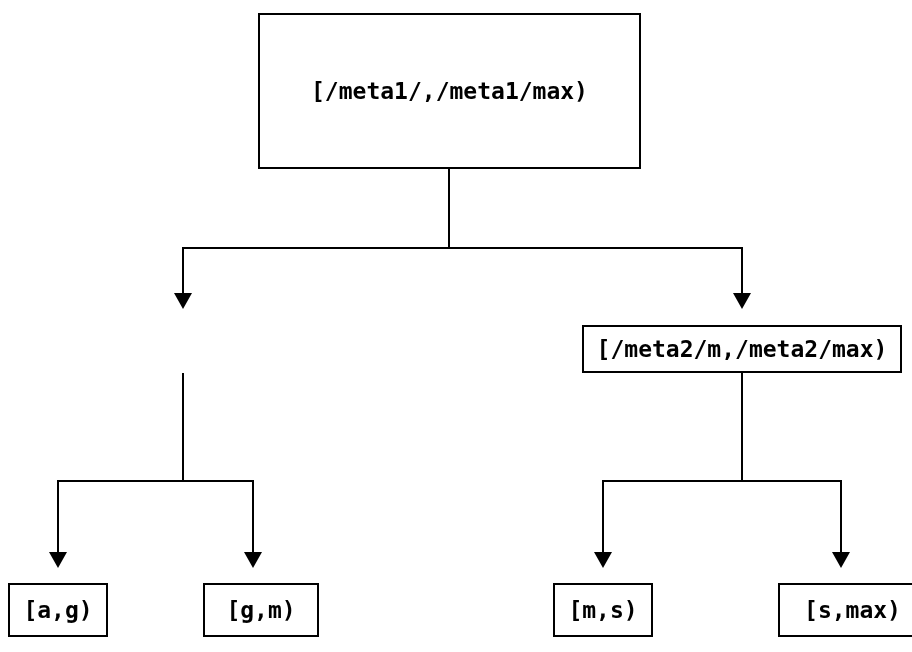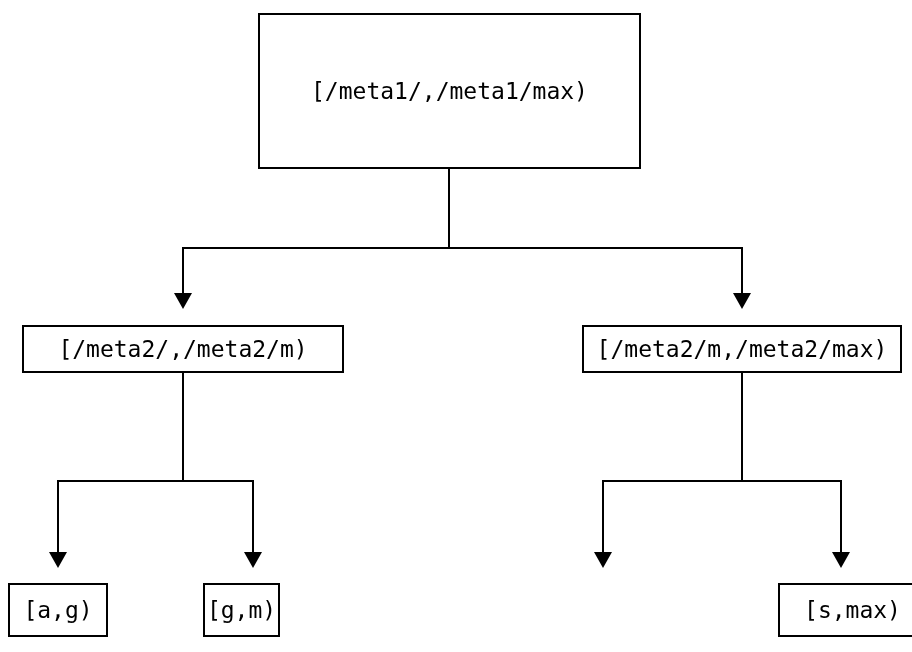"[/meta1/,/meta1/max)" .node { font-weight: normal -> bold }
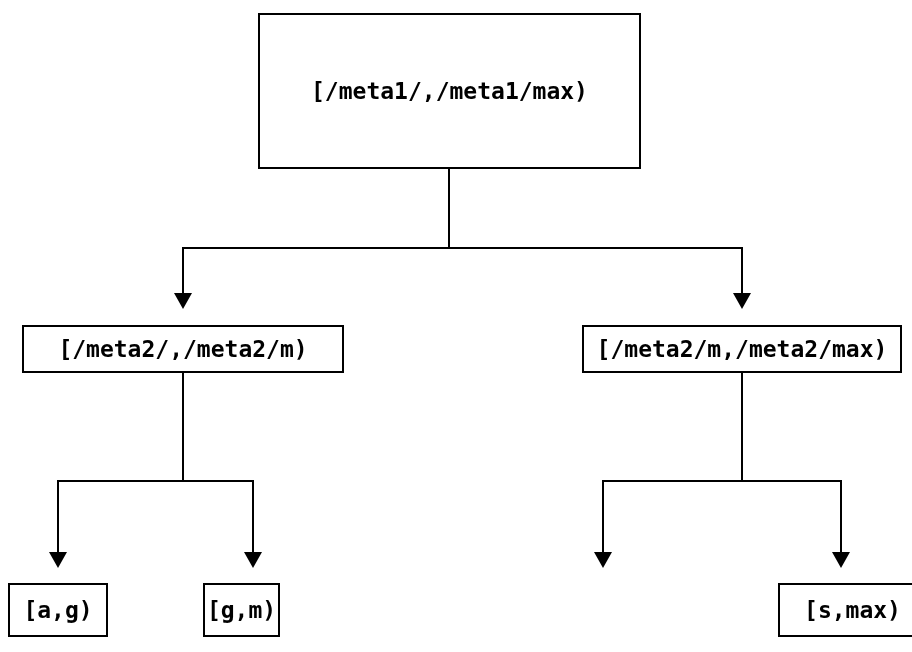"[/meta2/,/meta2/m)" div.node { html: <div> <span>[/meta2/,/meta2/m)</span> </div> -> none }
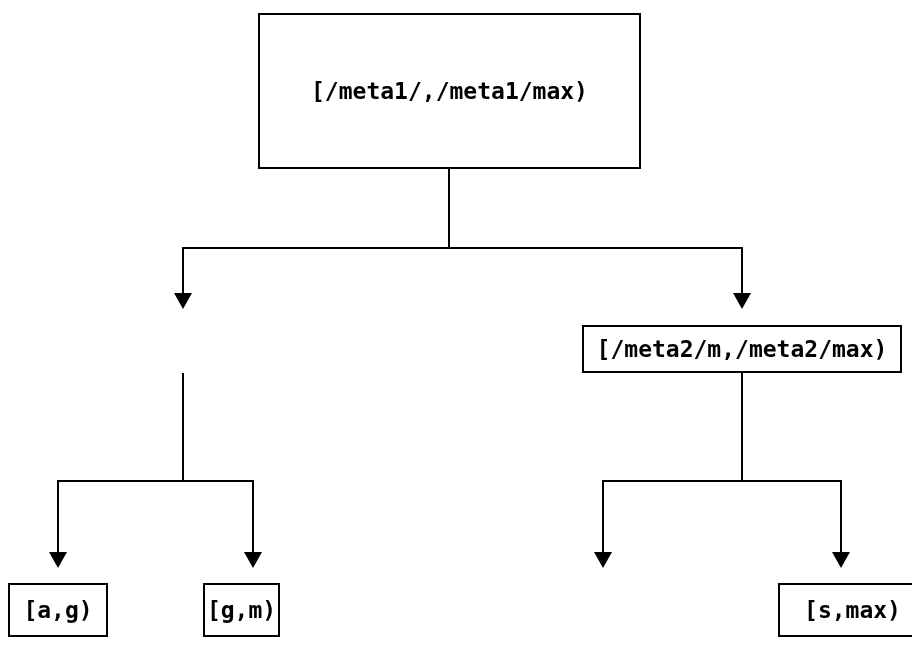"[g,m)" .node-leaf2 { width: 77px -> 116px }
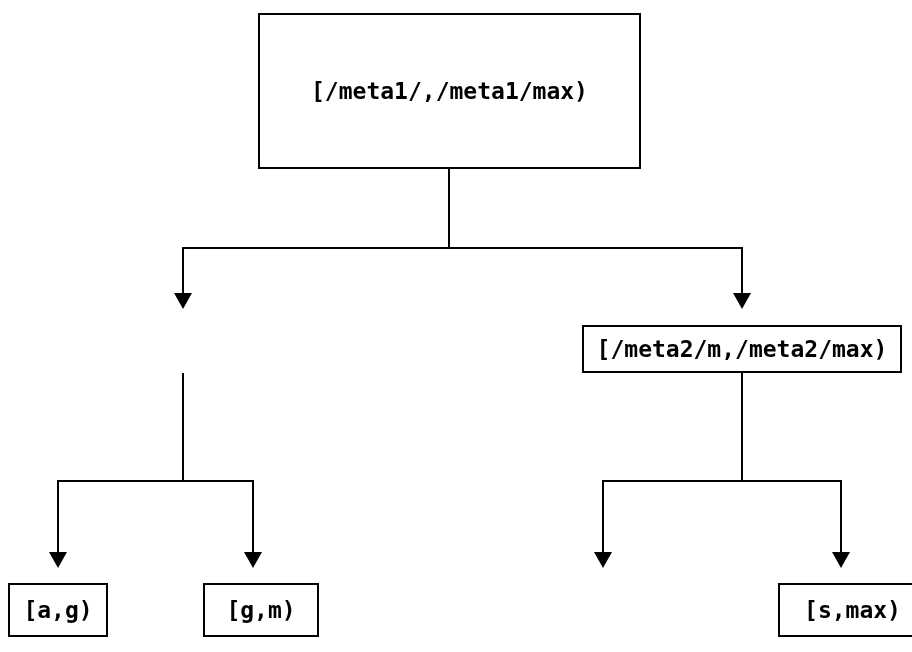"[m,s)" div.node { html: none -> <div> <span>[m,s)</span> </div> }
